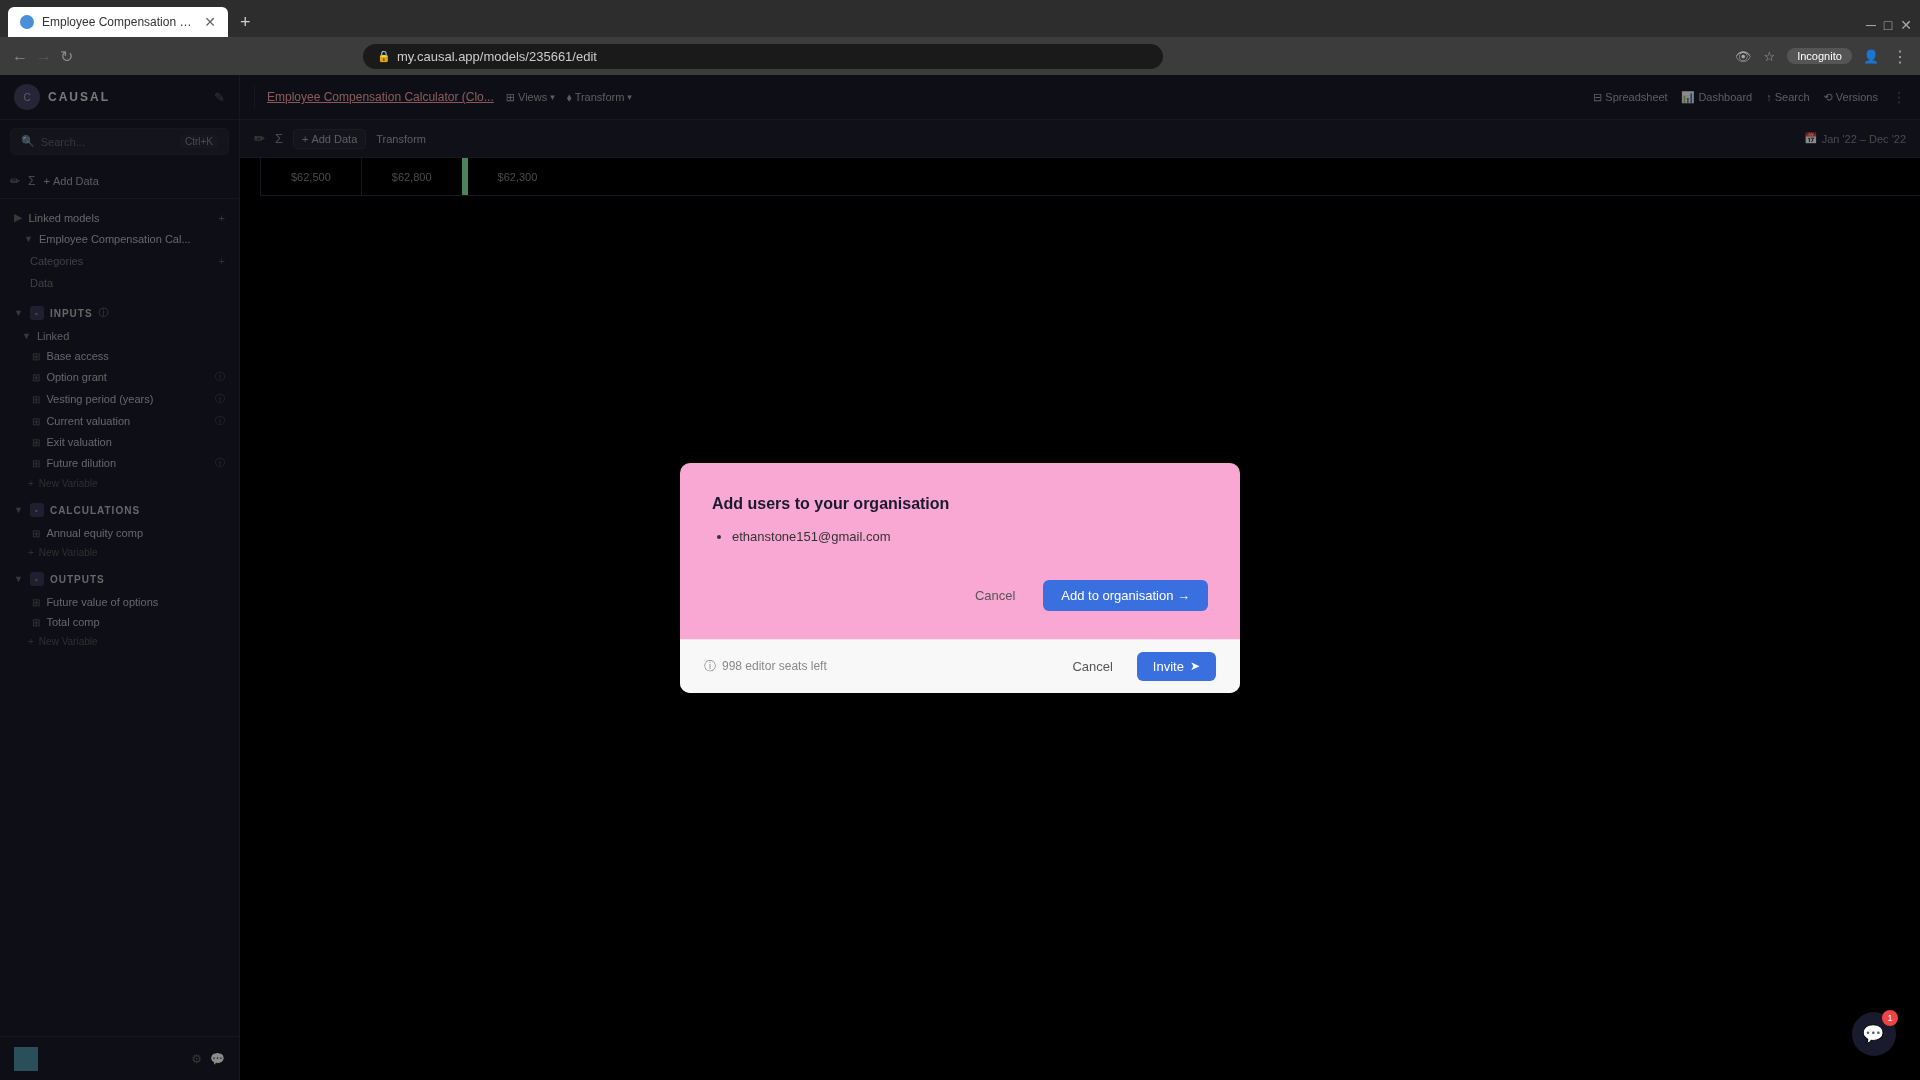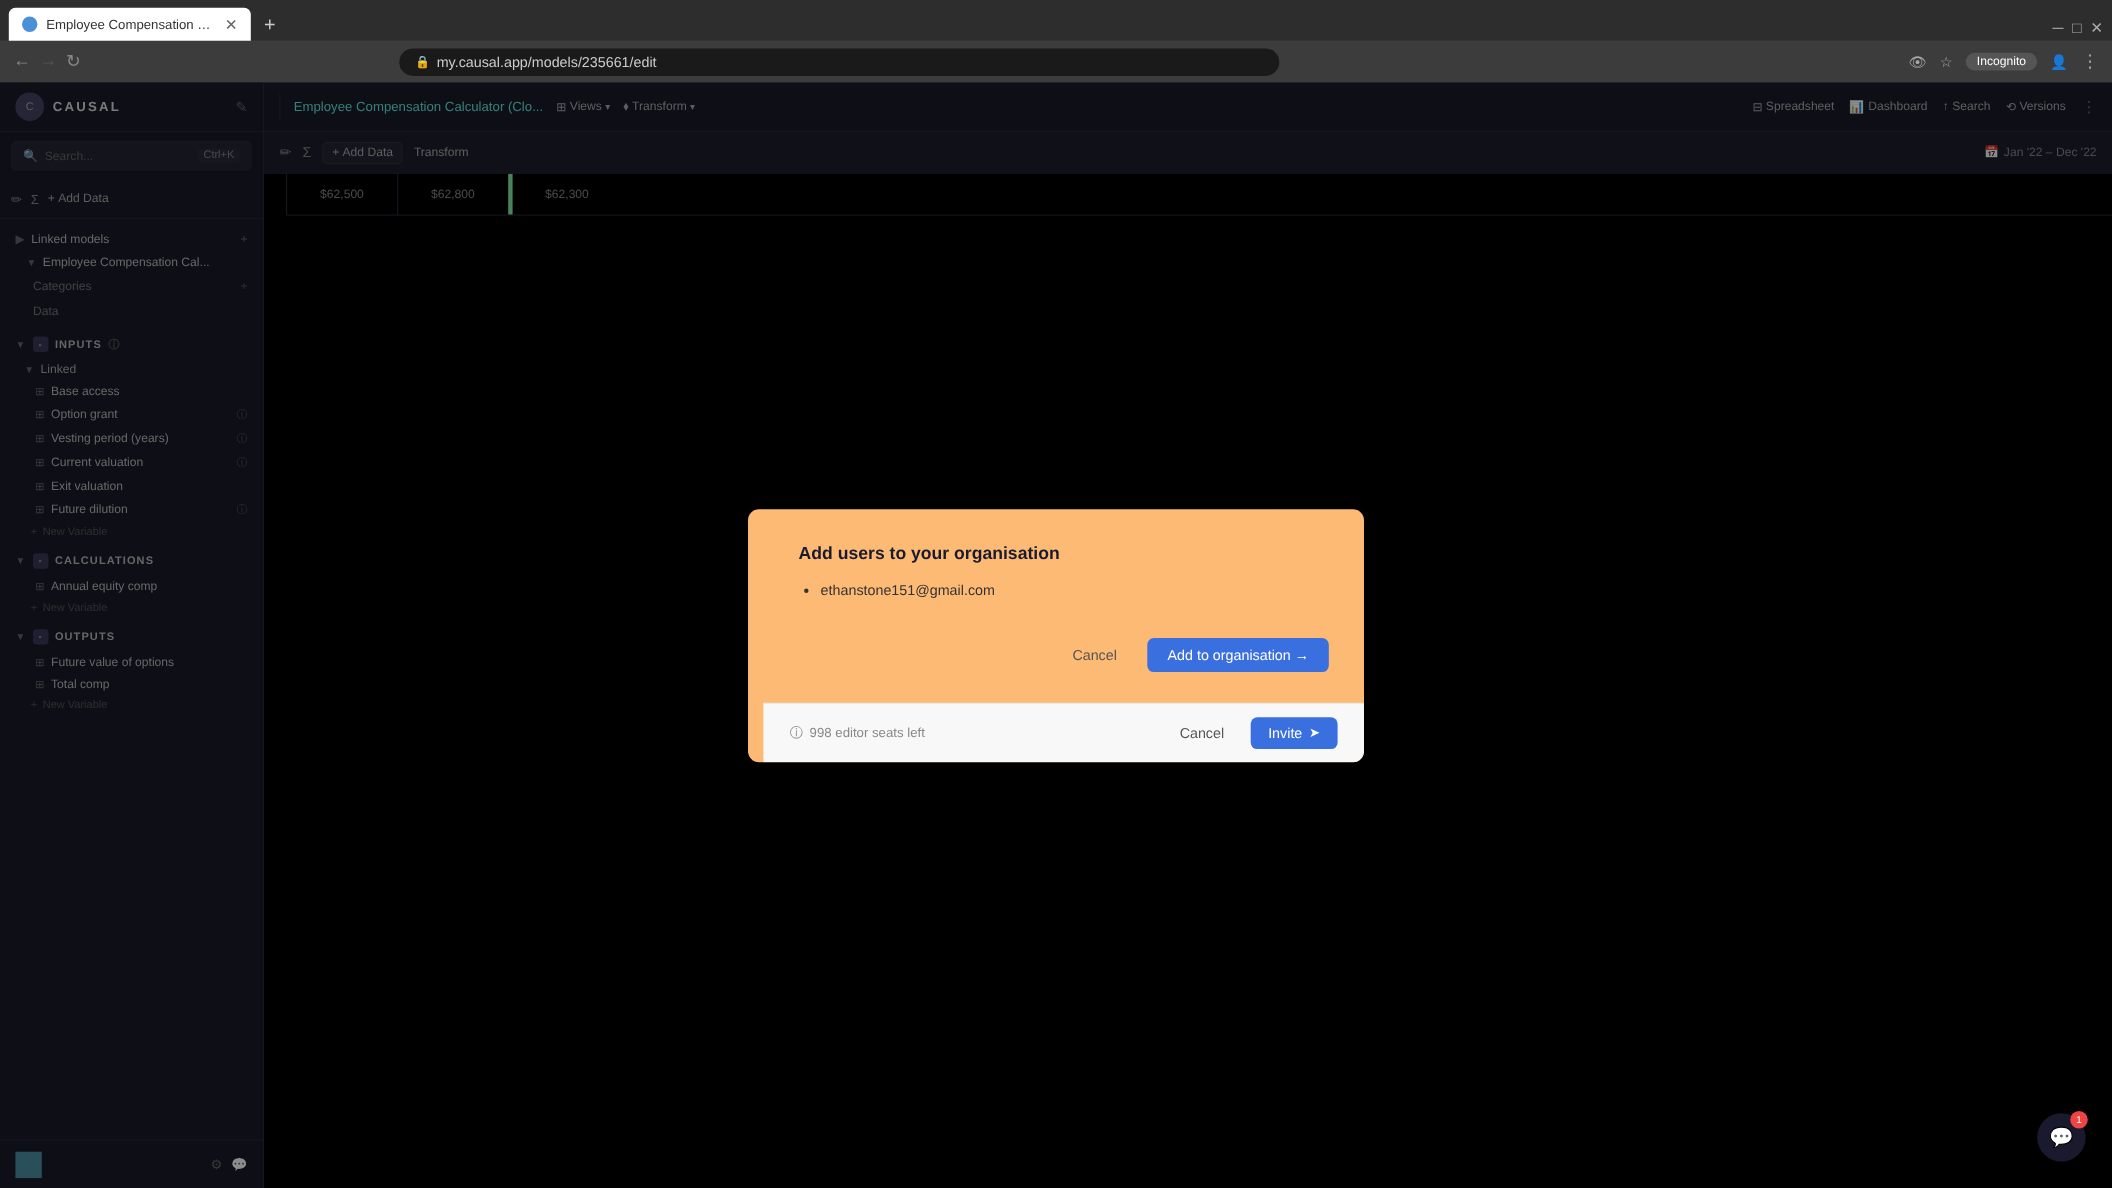"Employee Compensation Calculator (Clo..." span { color: #5eead4 -> #fca5a5; text-decoration: none -> underline }
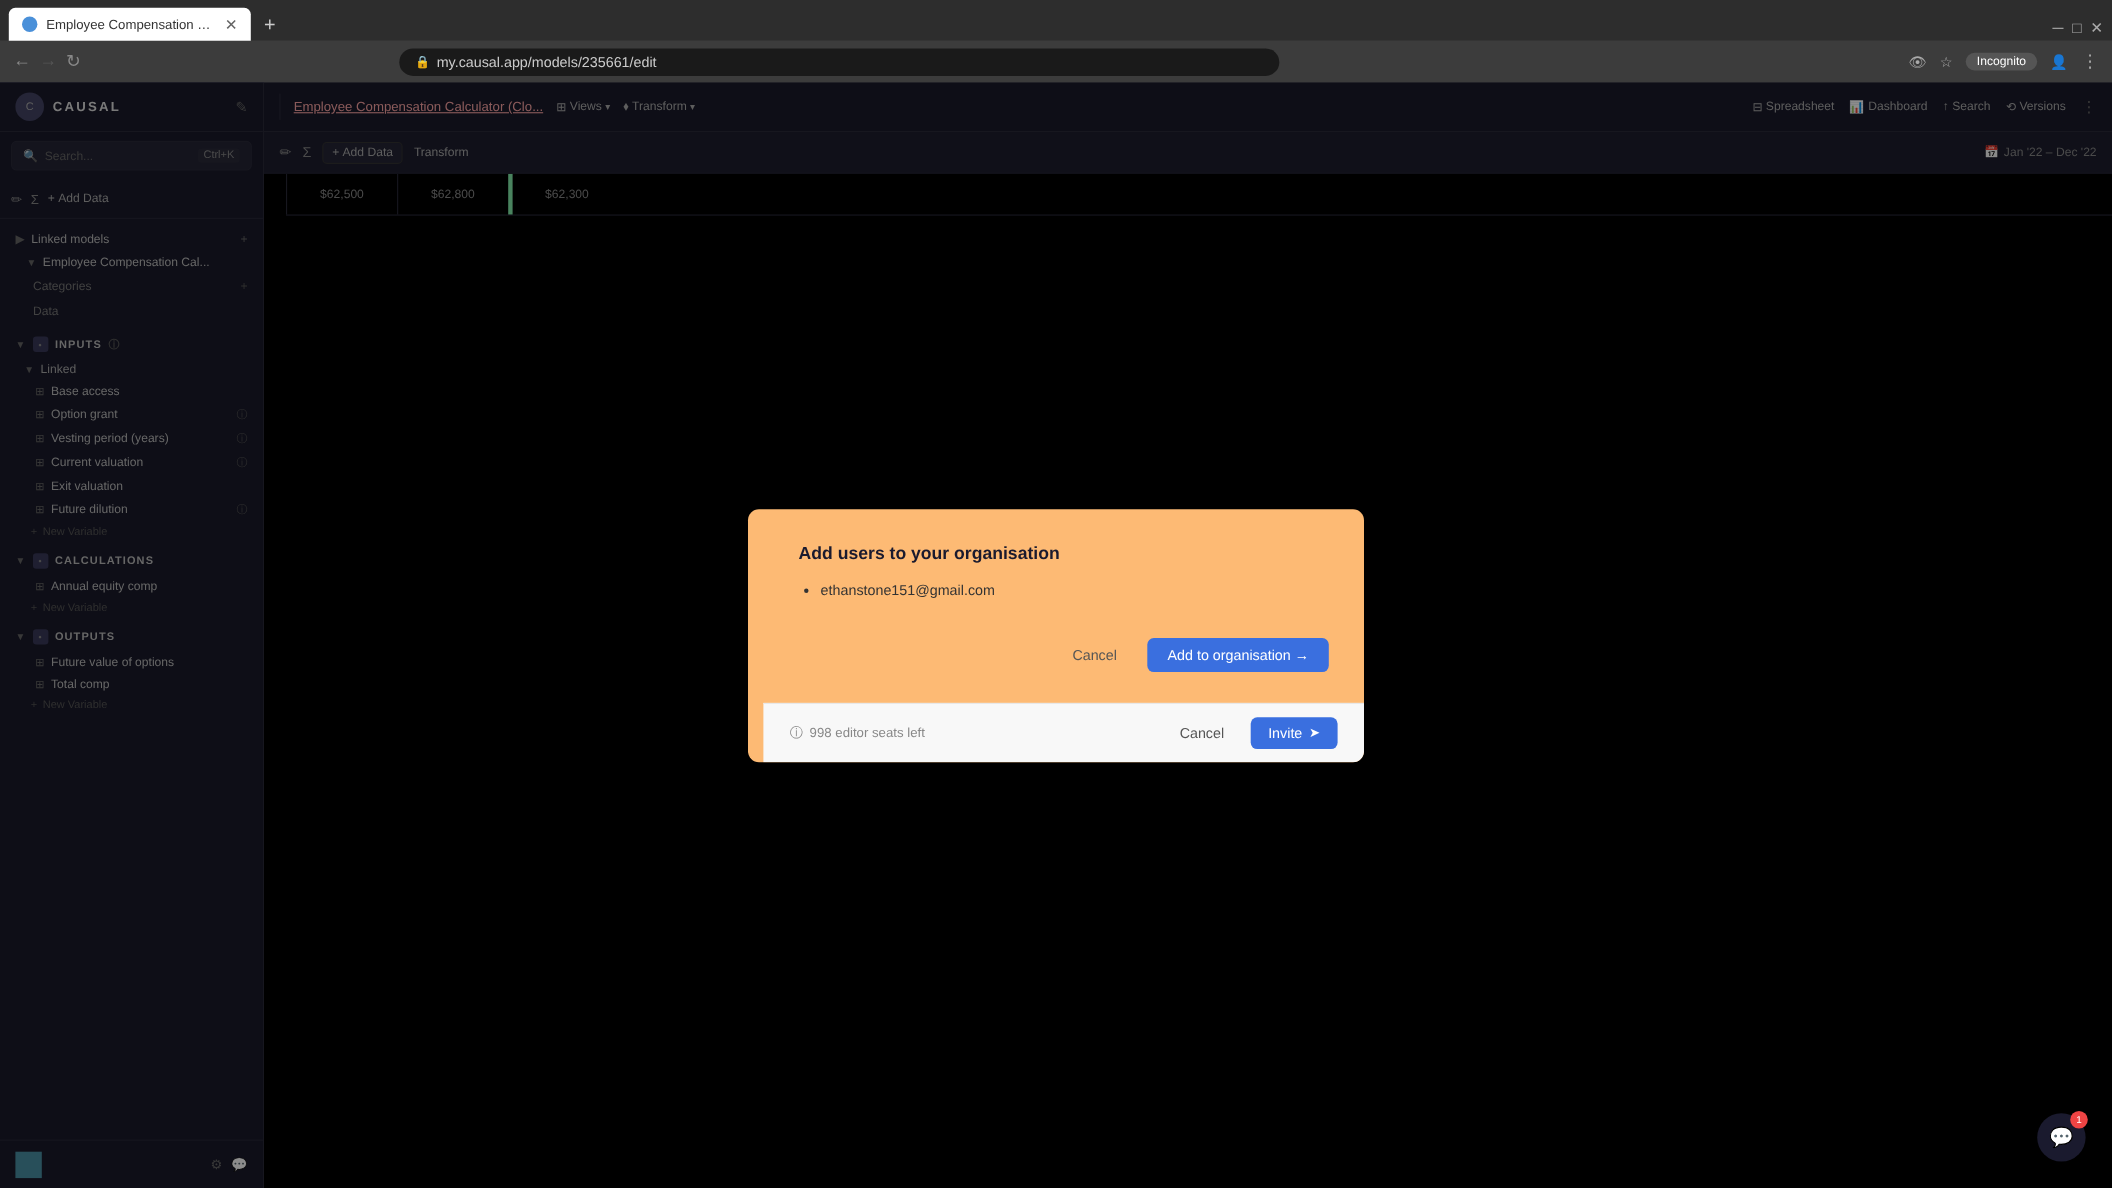"$62,300" div { border-left: 4px solid #86efac -> 6px solid #86efac }
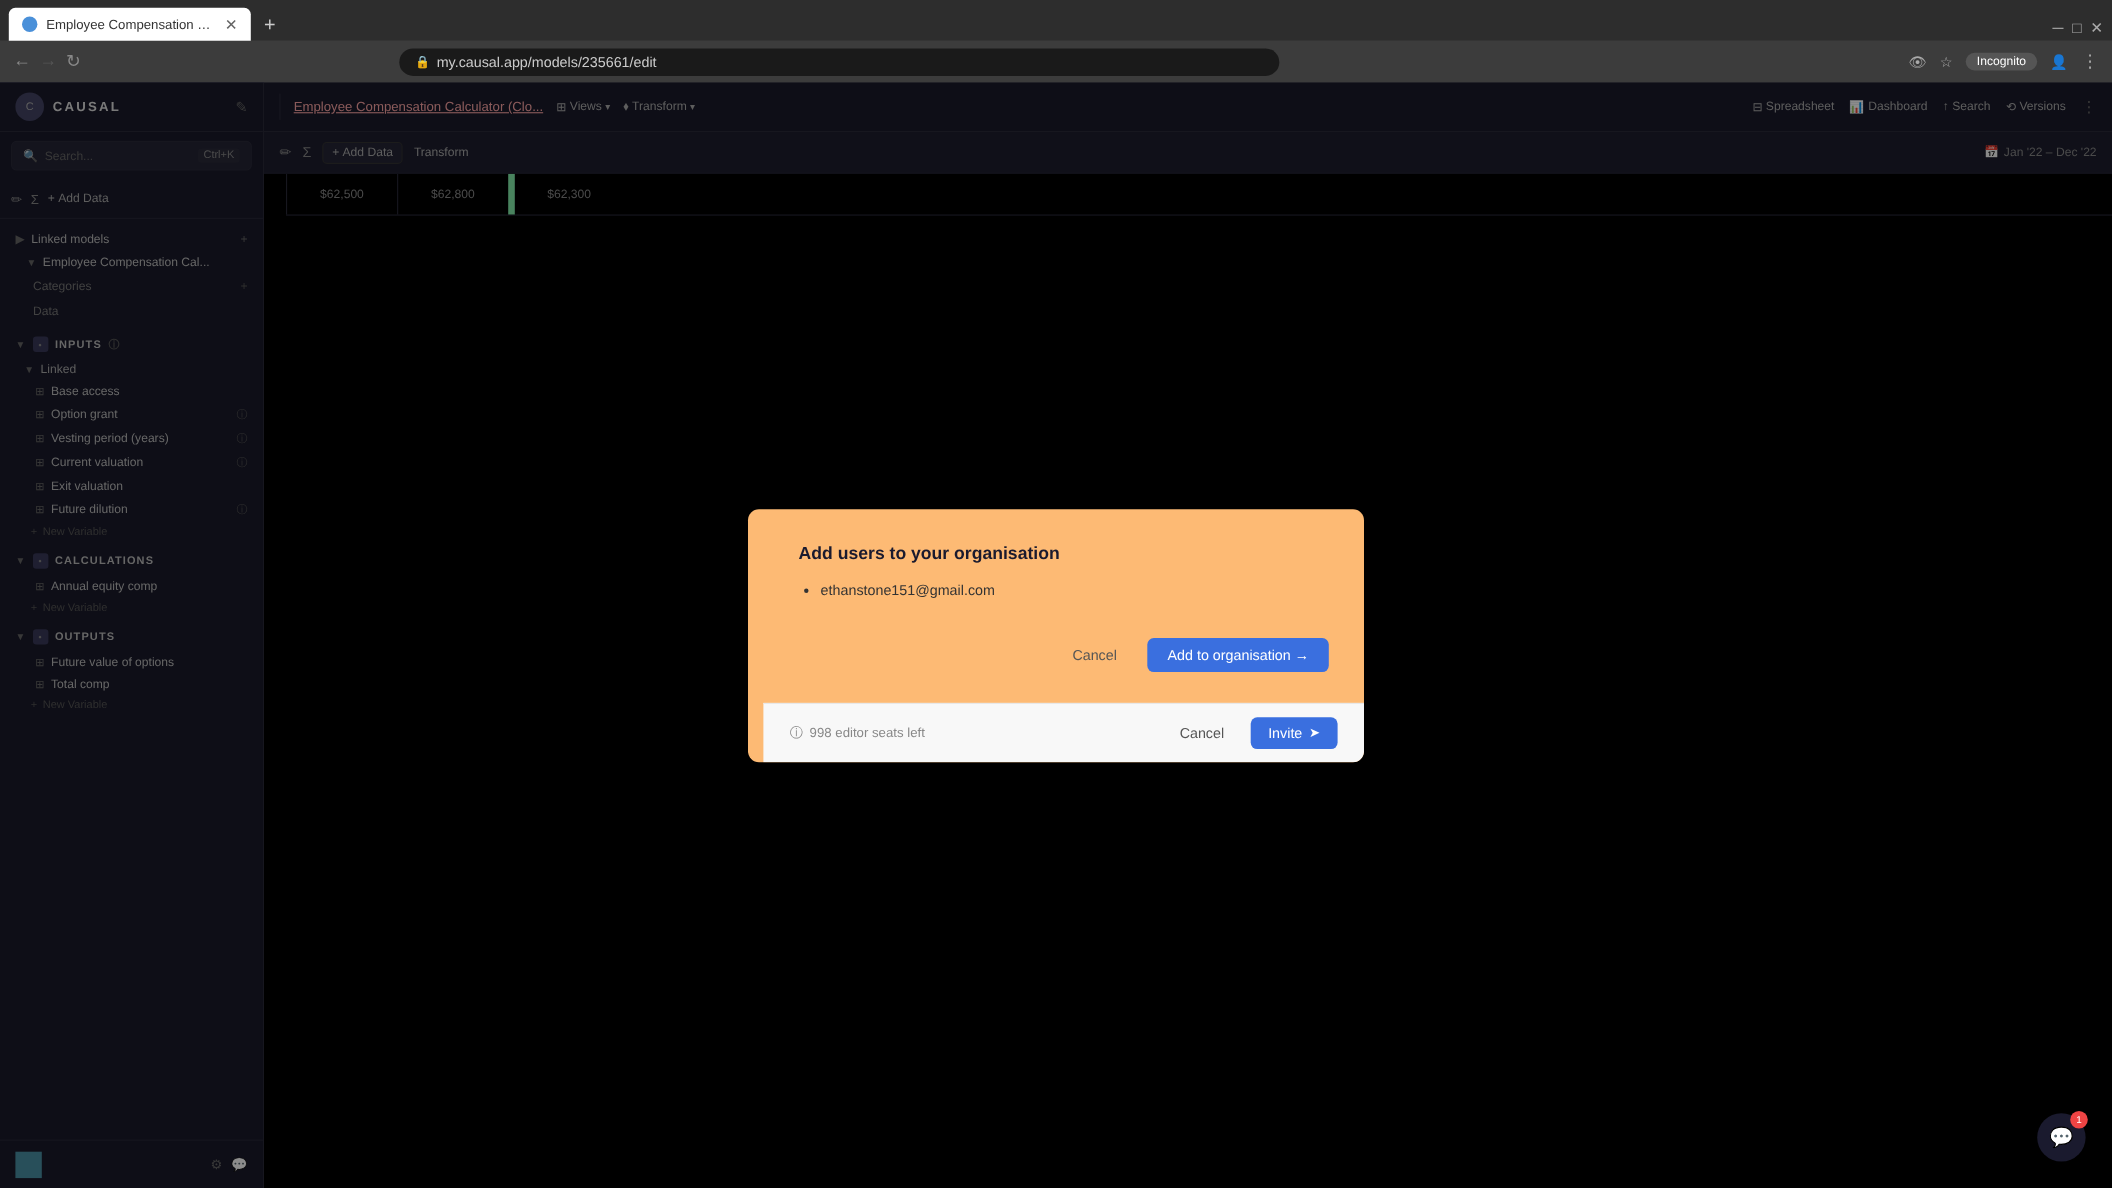"Add users to your organisation" div { background: #fdba74 -> #f9a8d4; padding-left: 14px -> none }
